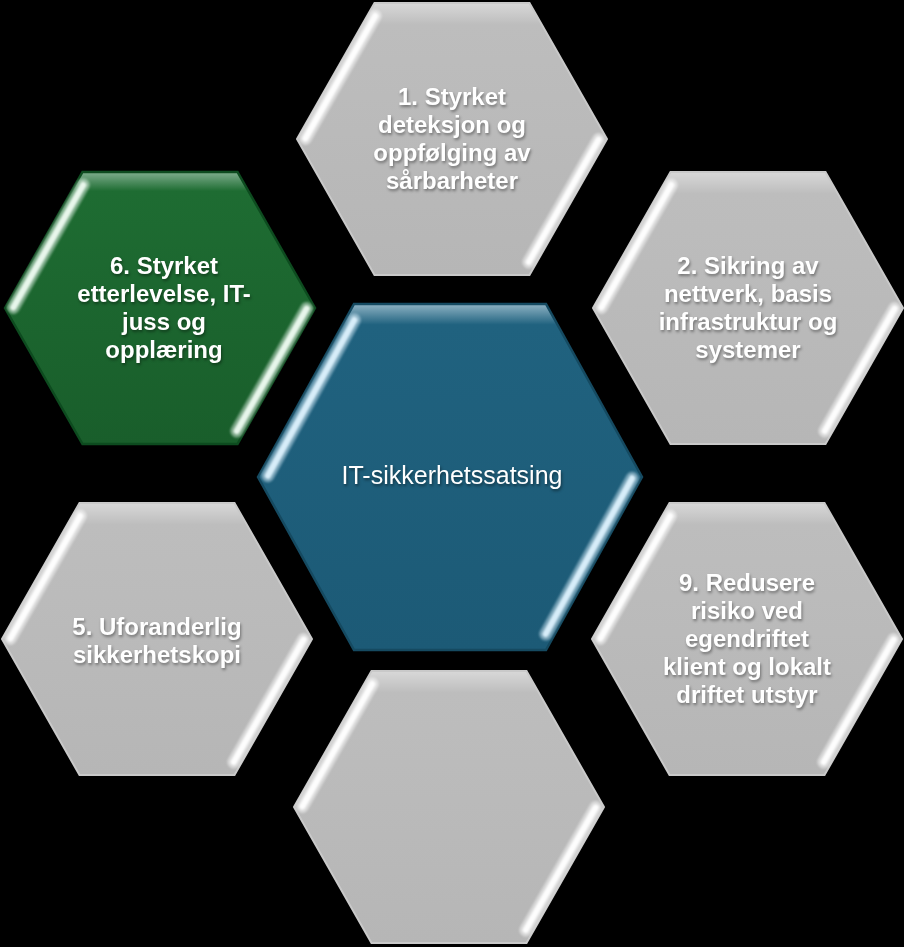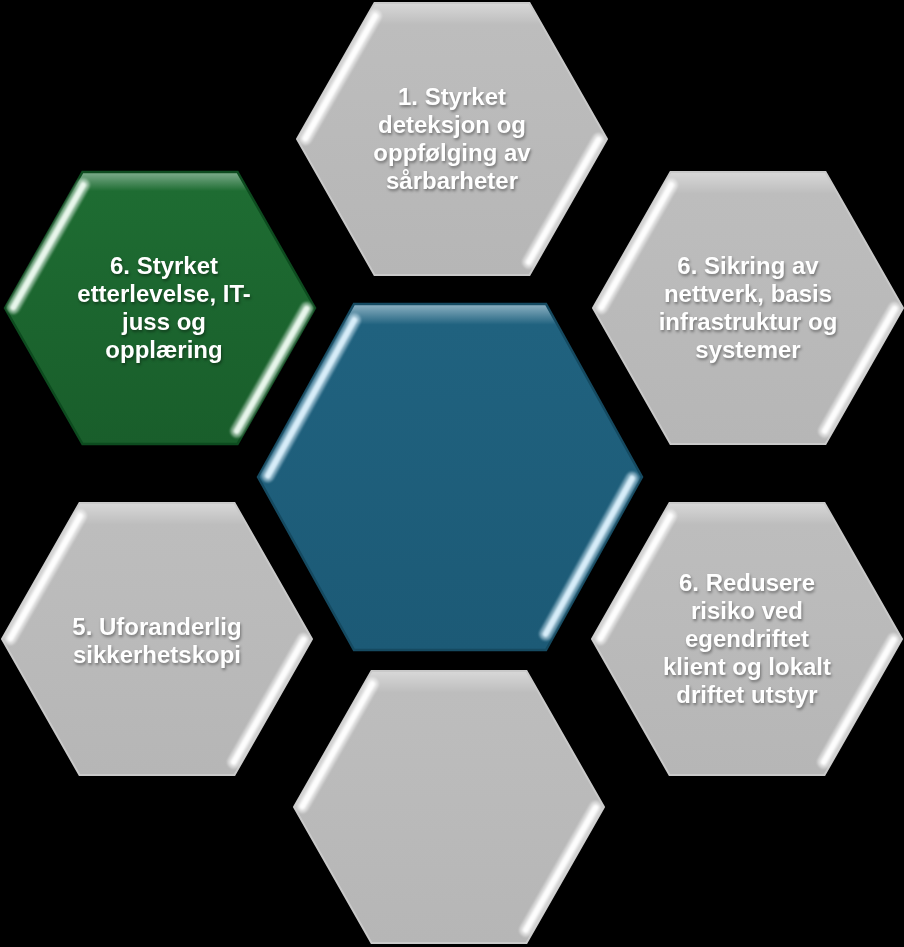"6. Sikring av" div.hex-label { text: 6 -> 2 }
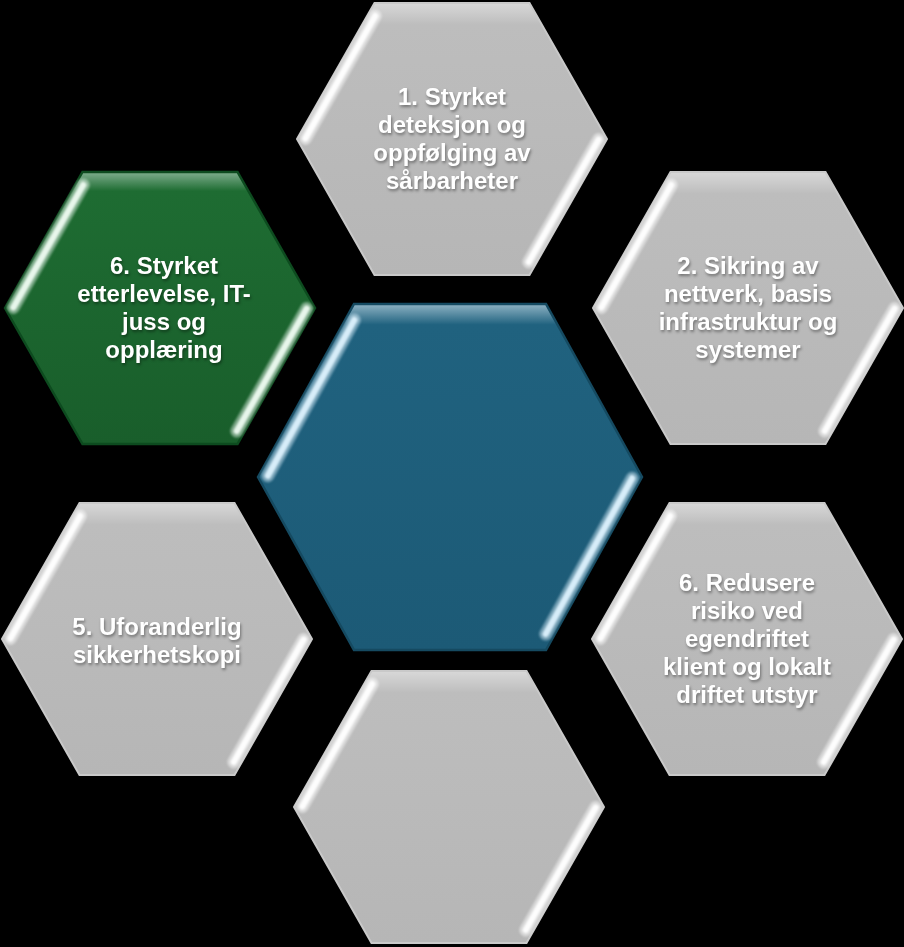"IT-sikkerhetssatsing" div.hex-label { html: none -> <div>IT-sikkerhetssatsing</div> }
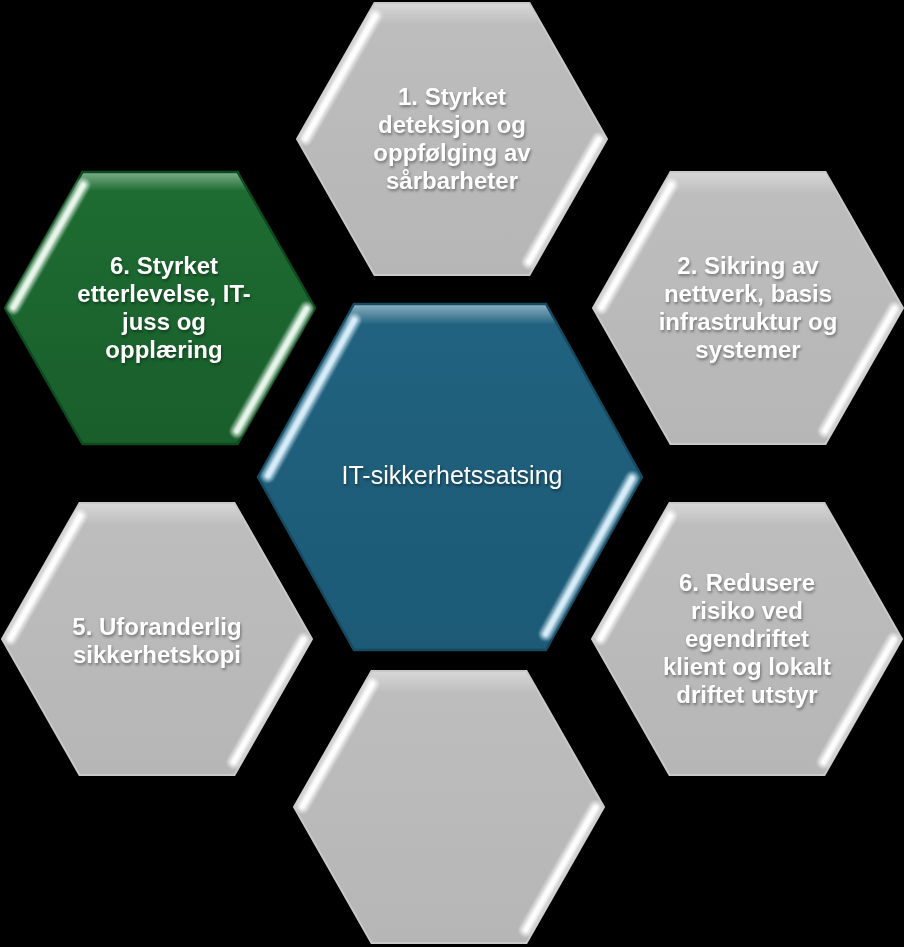"6. Redusere" div.hex-label { text: 6 -> 9 }
